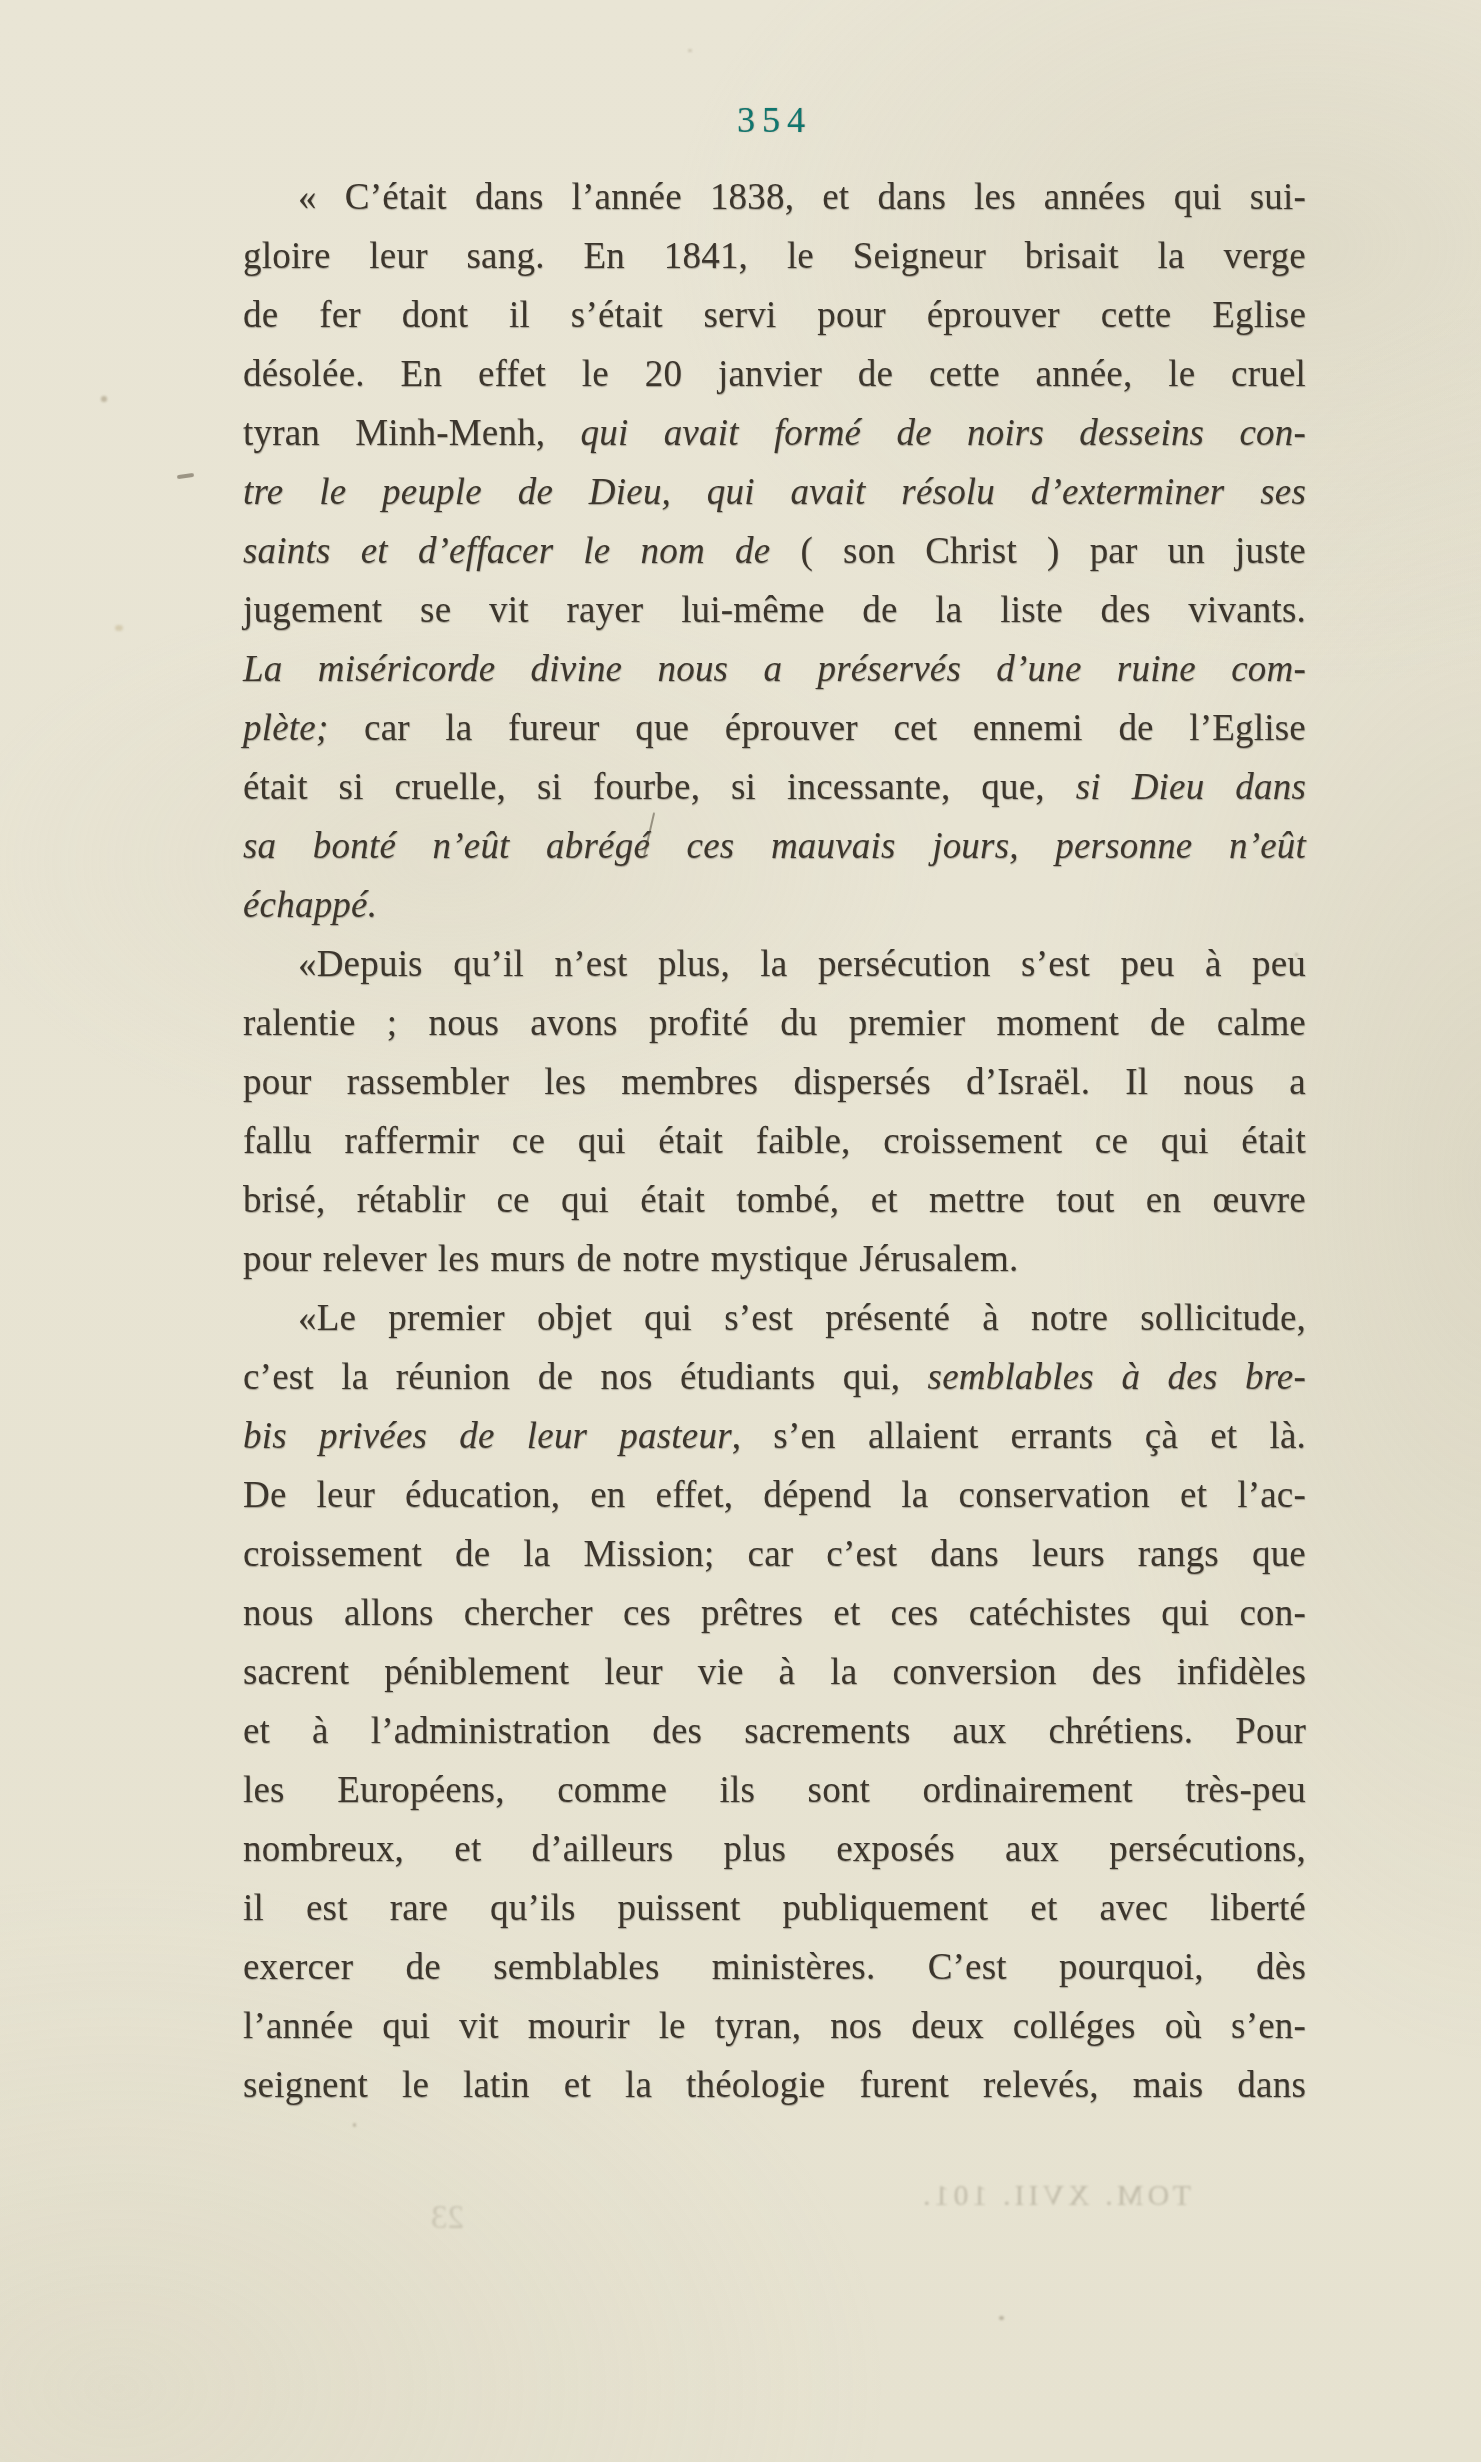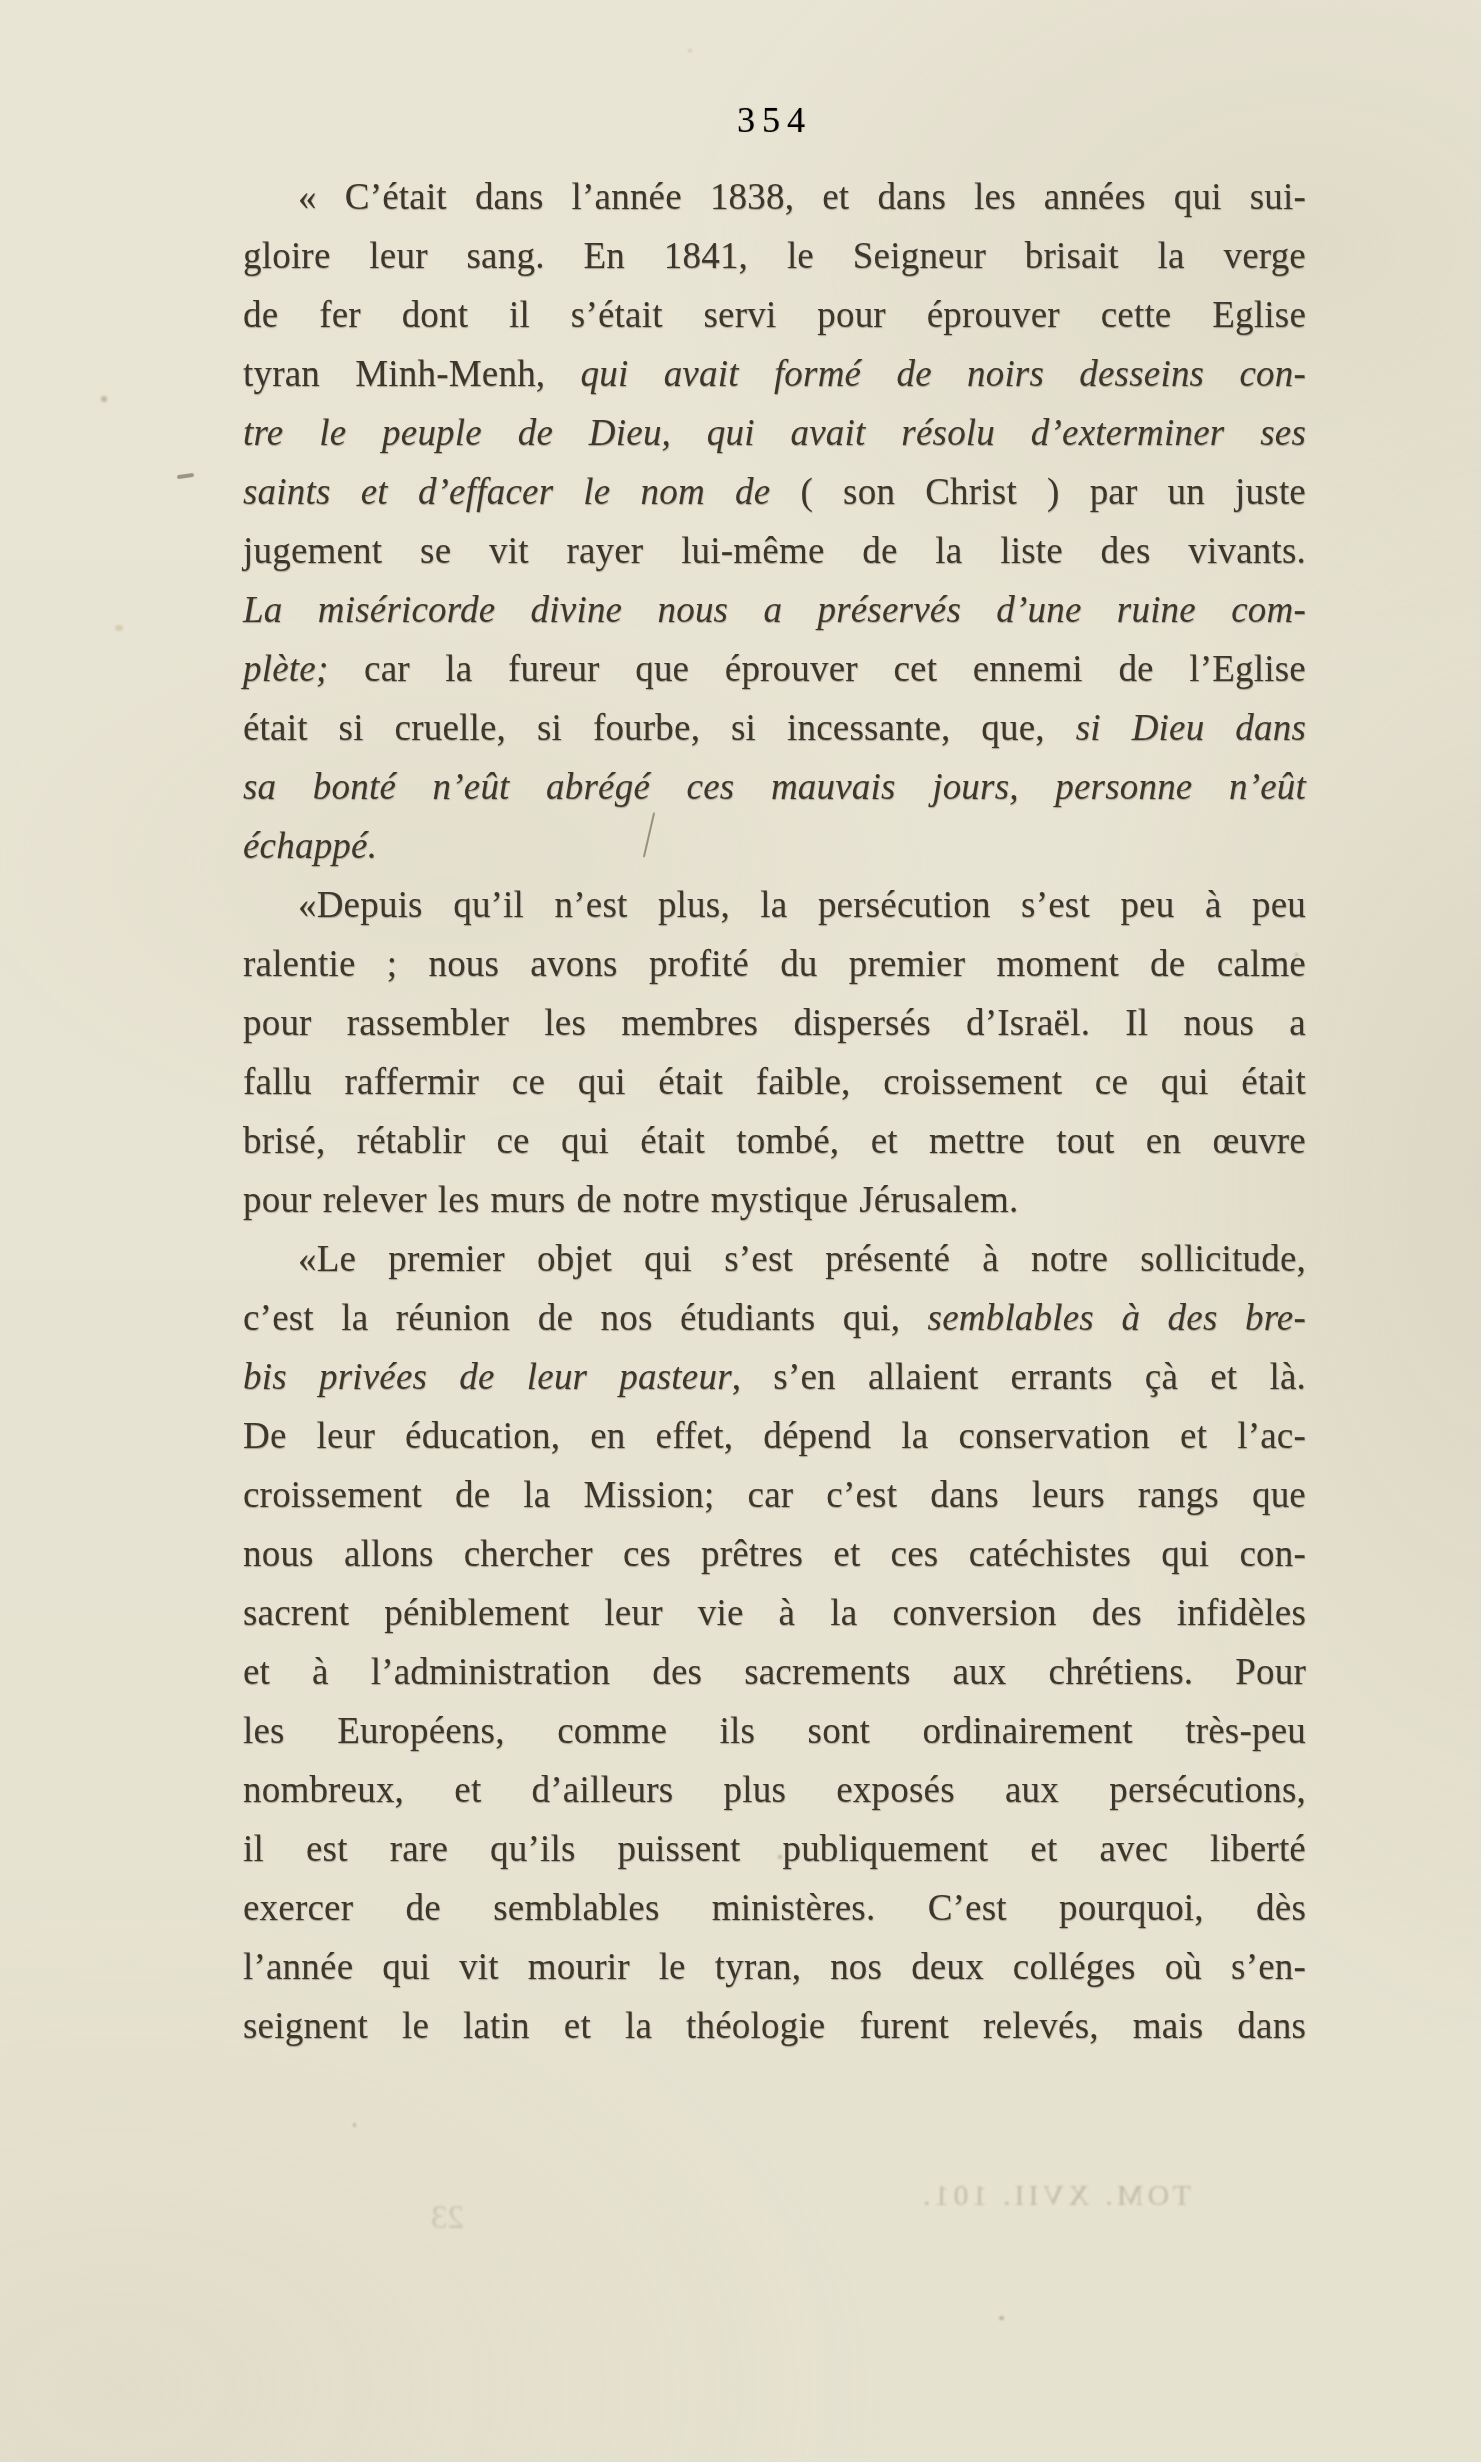"354" .pagenum { color: #000000 -> #0f766e }
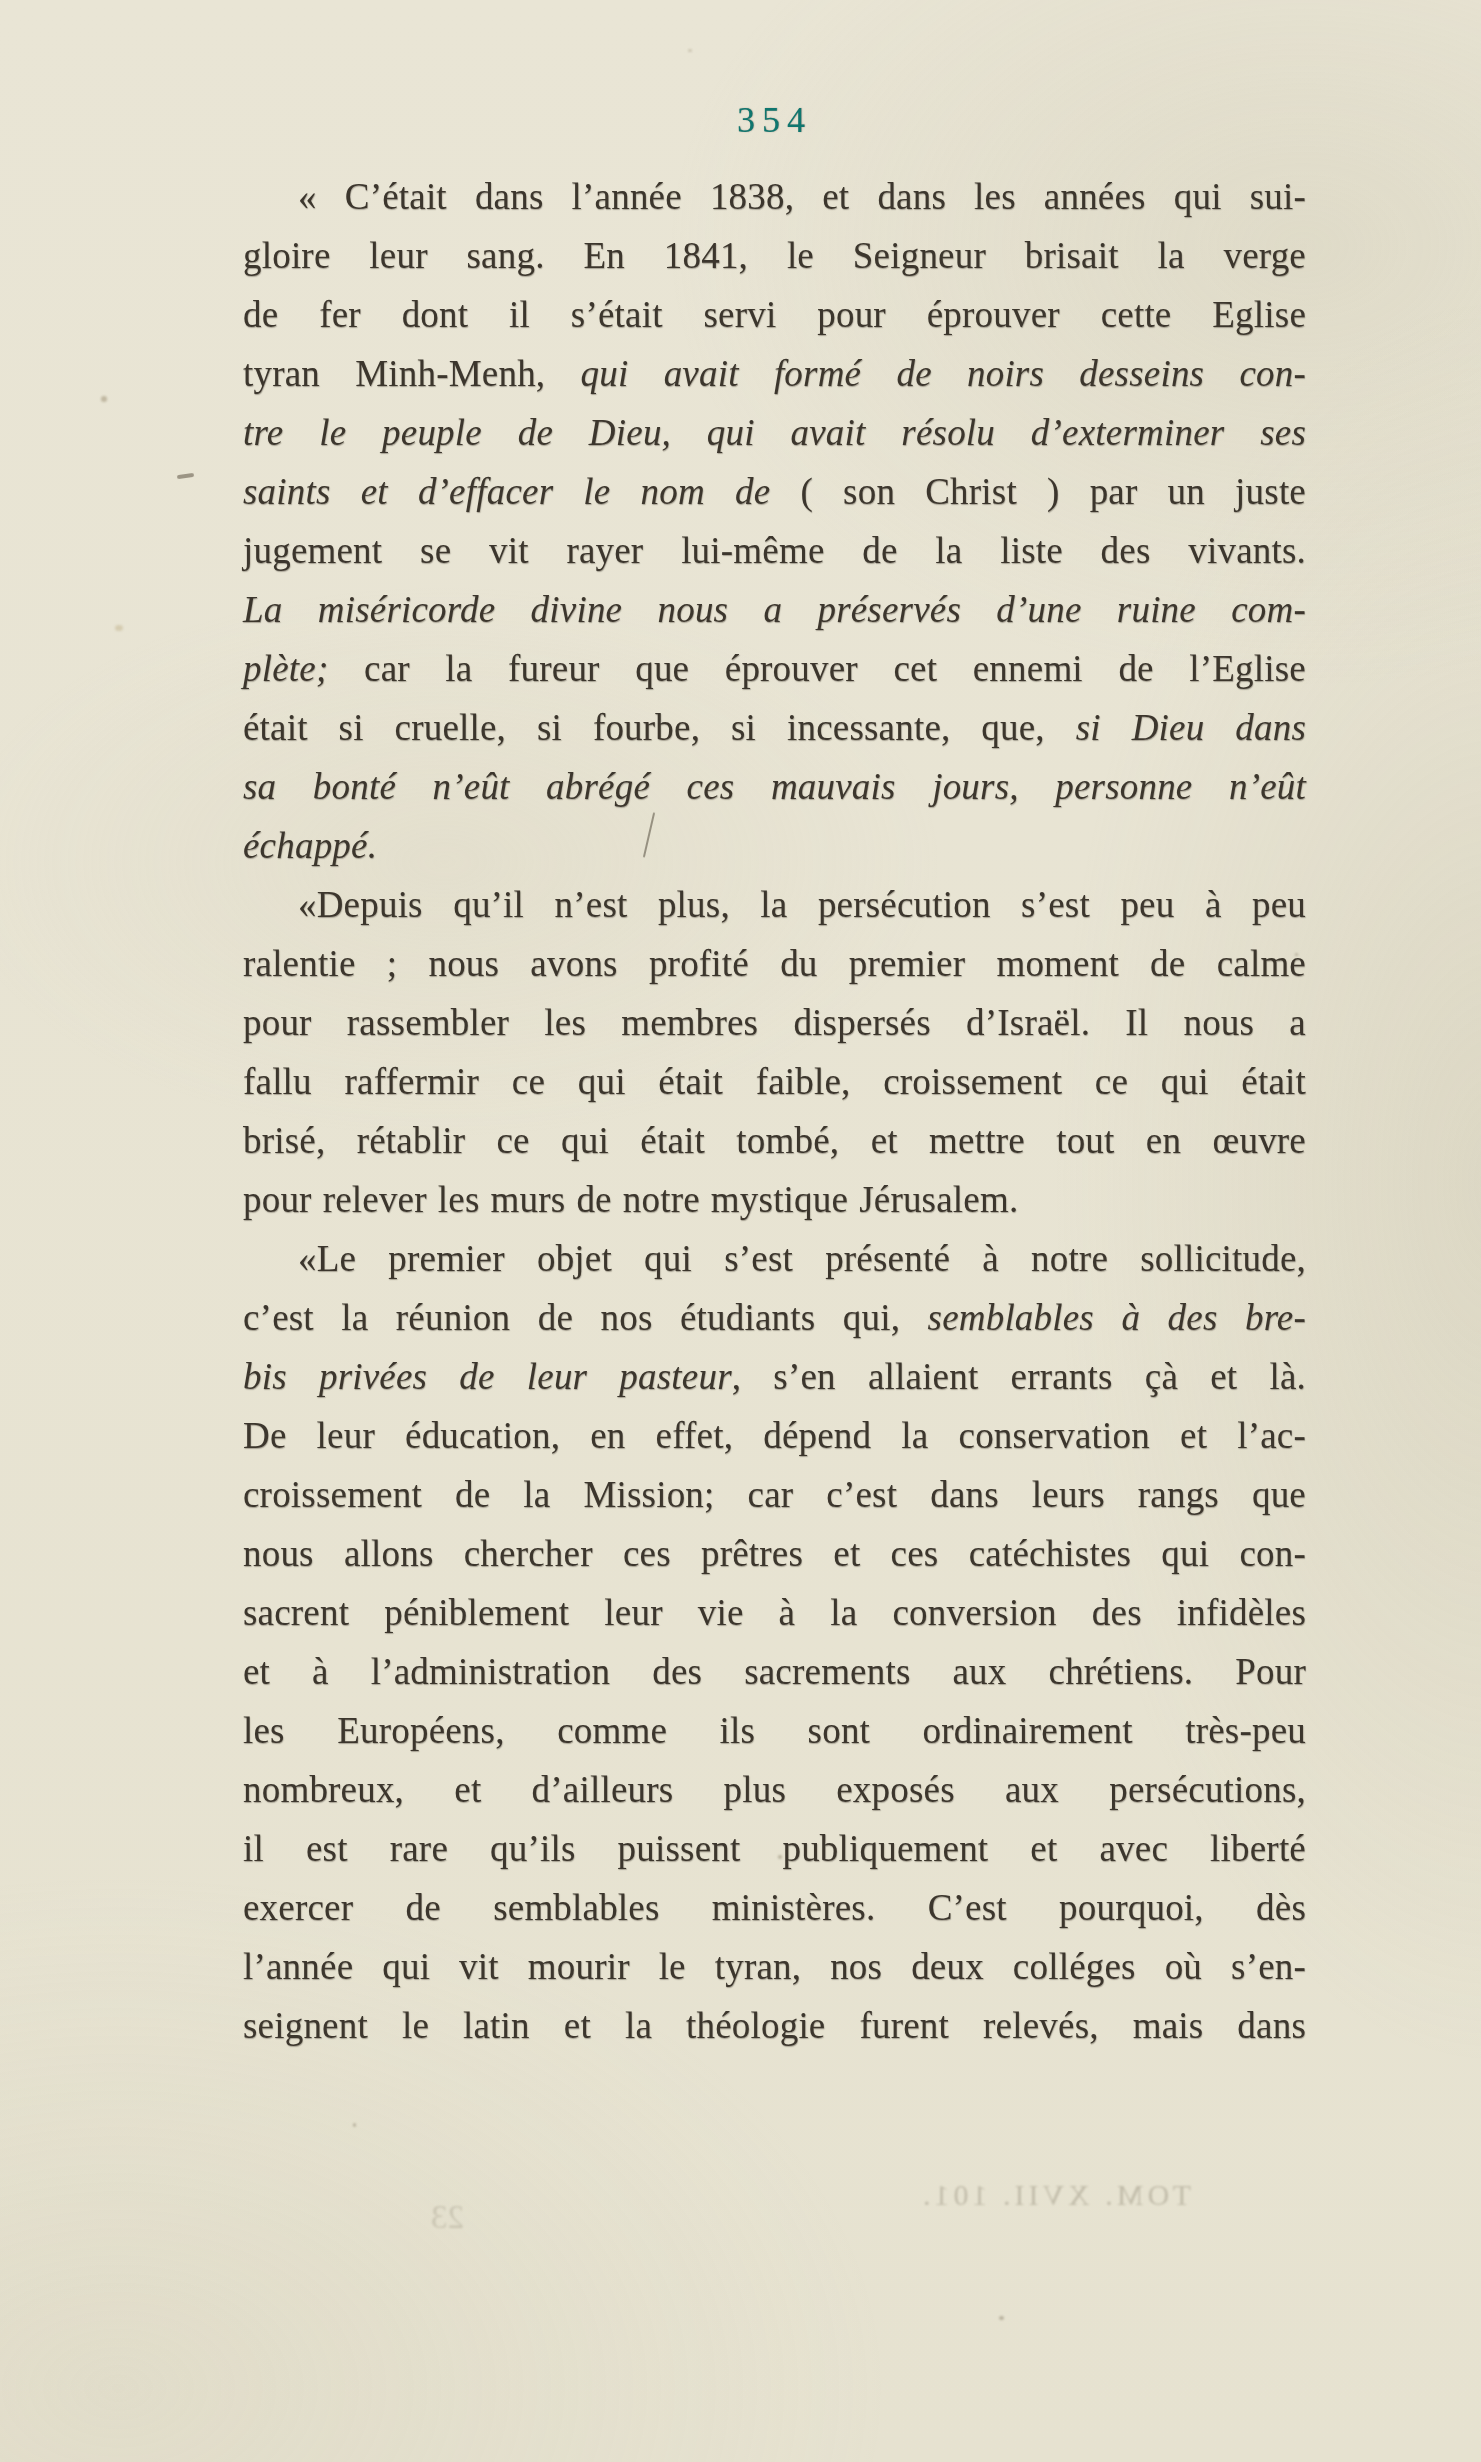"désolée. En effet le 20" div.line { html: none -> <div><span>désolée. En effet le 20 janvier de cette année, le cruel</span></div> }
